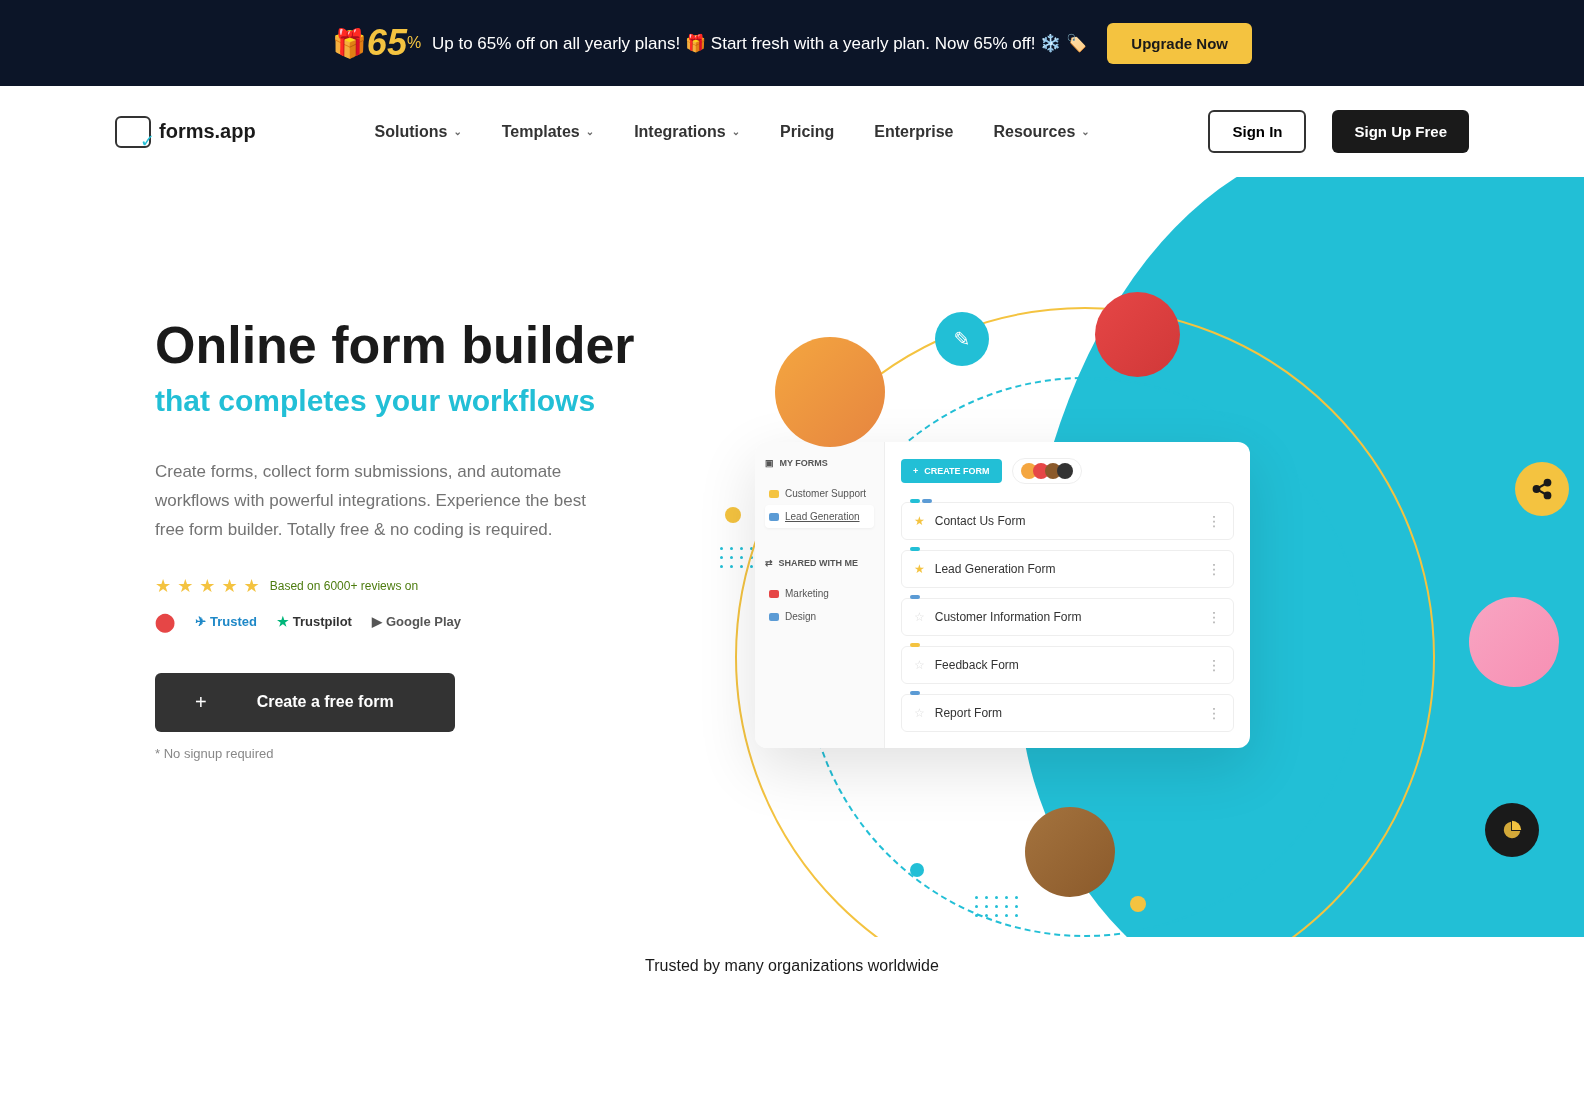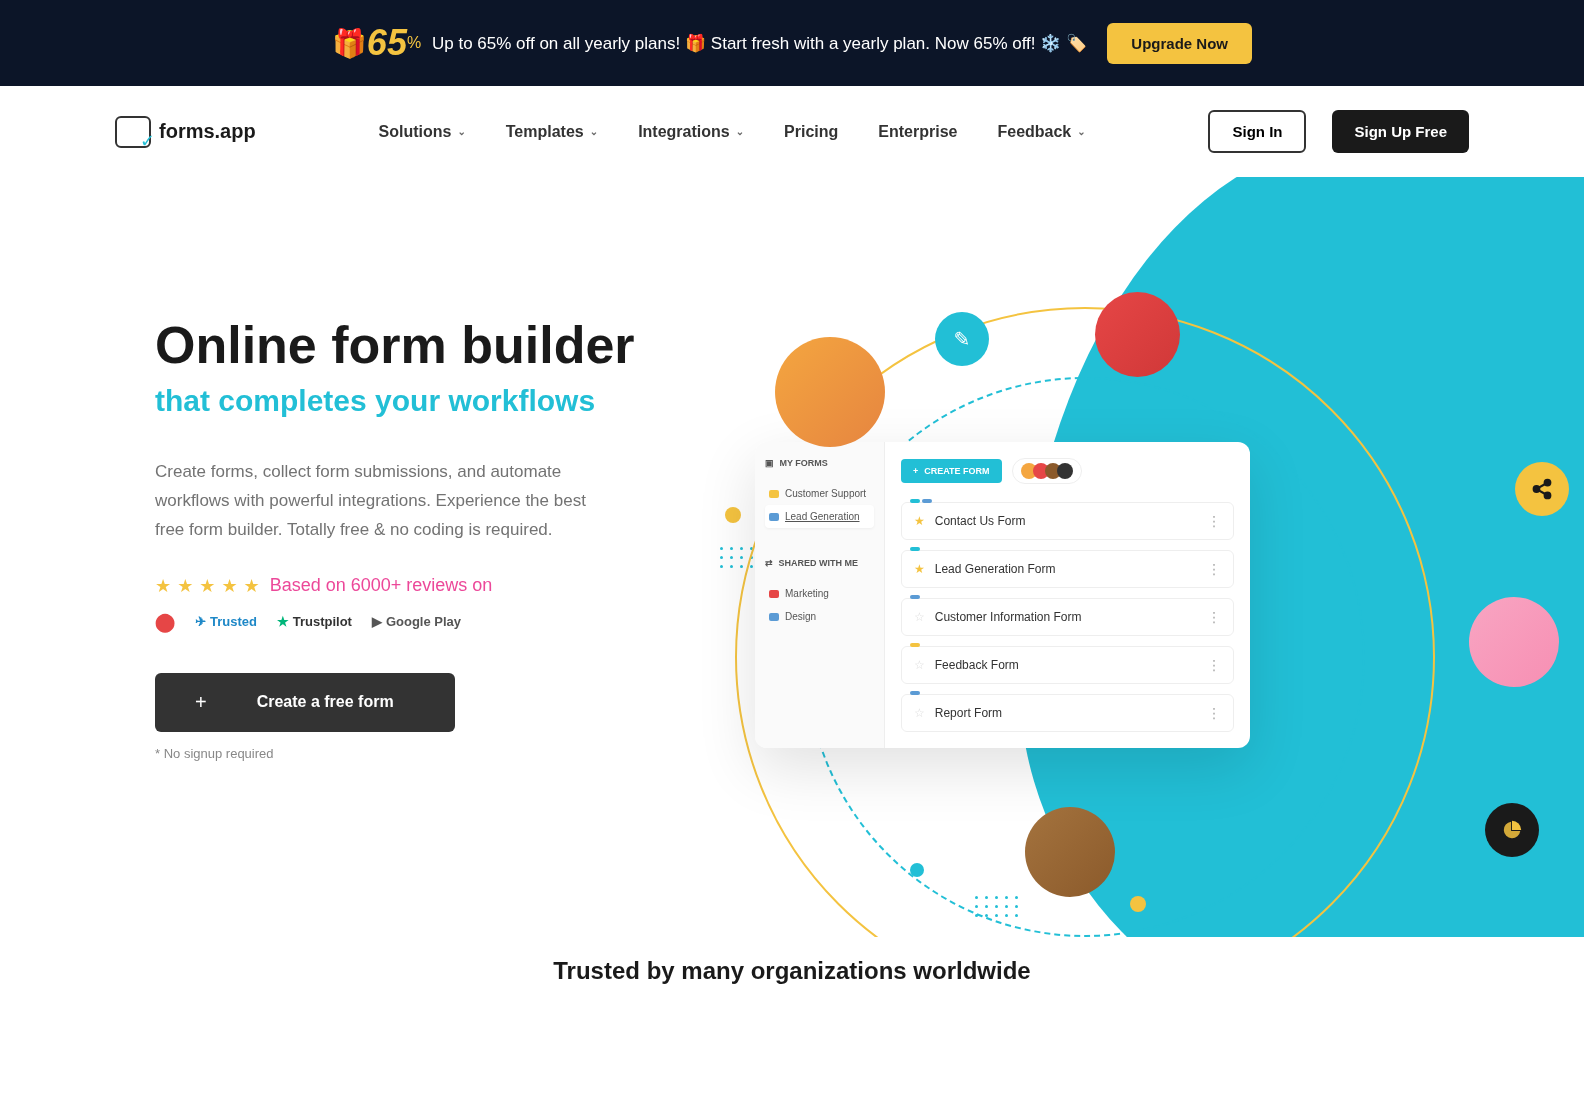"Feedback" span { text: Feedback -> Resources }
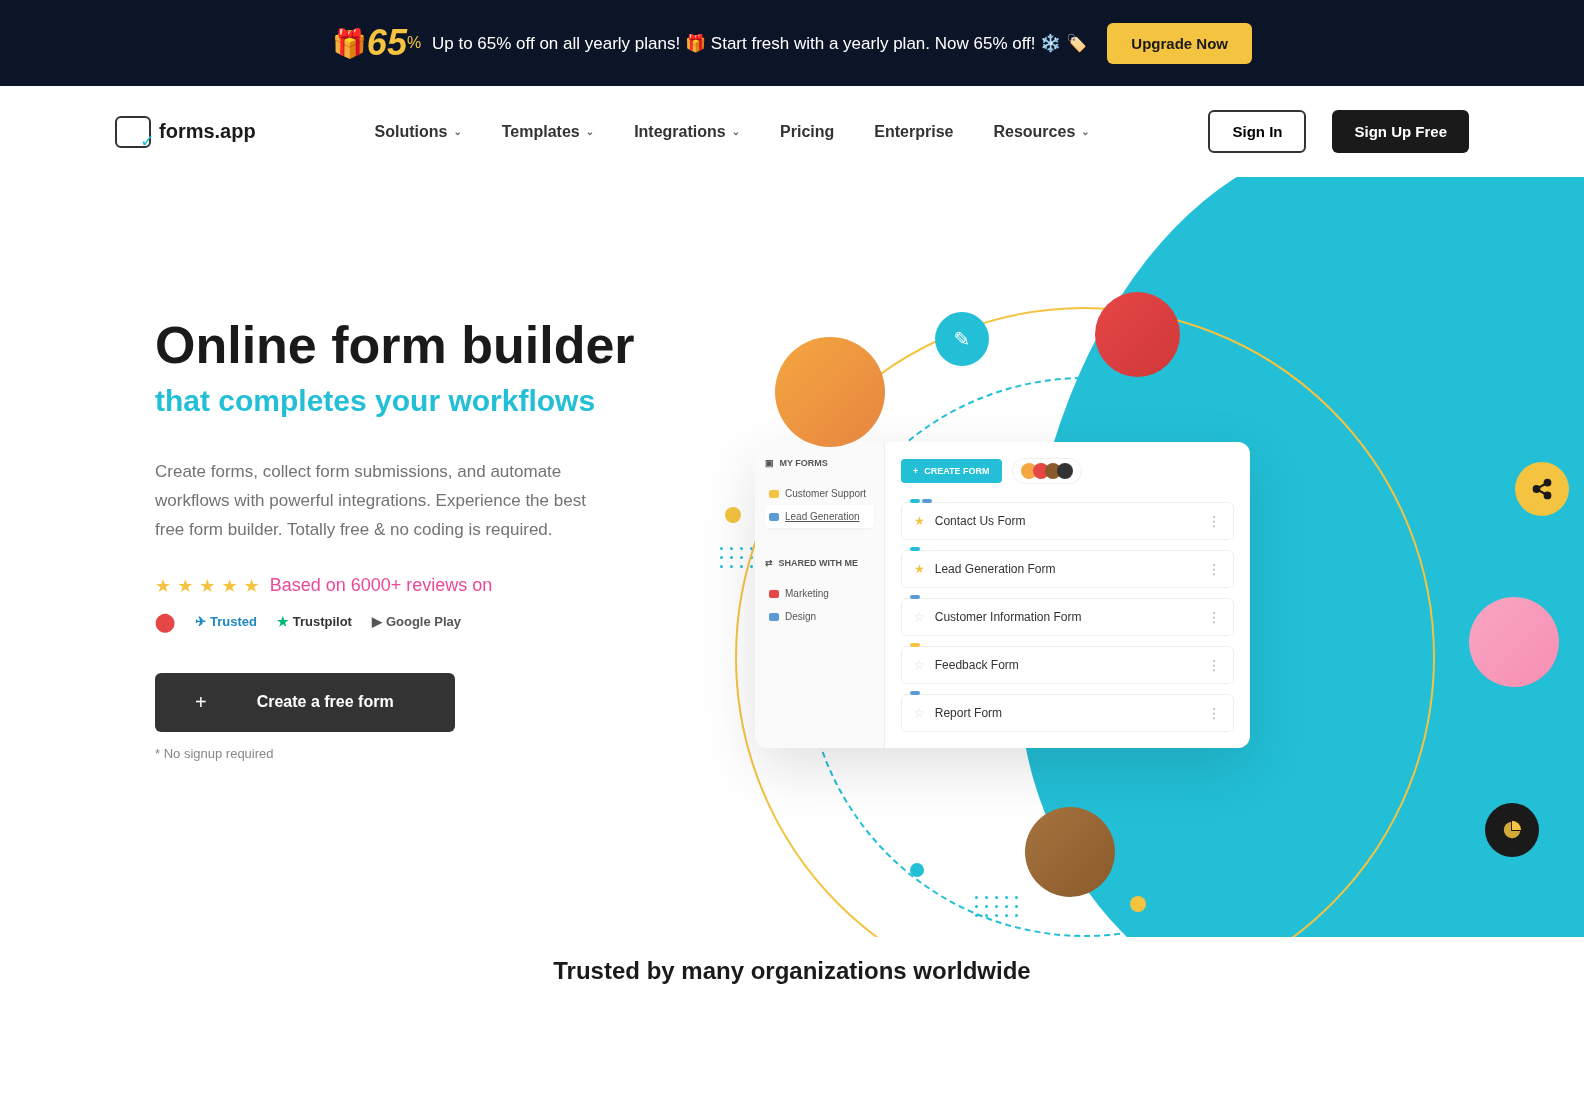"Based on 6000+ reviews on" .rating-text { color: #ec4899 -> #4d7c0f; font-size: 18px -> 12px }
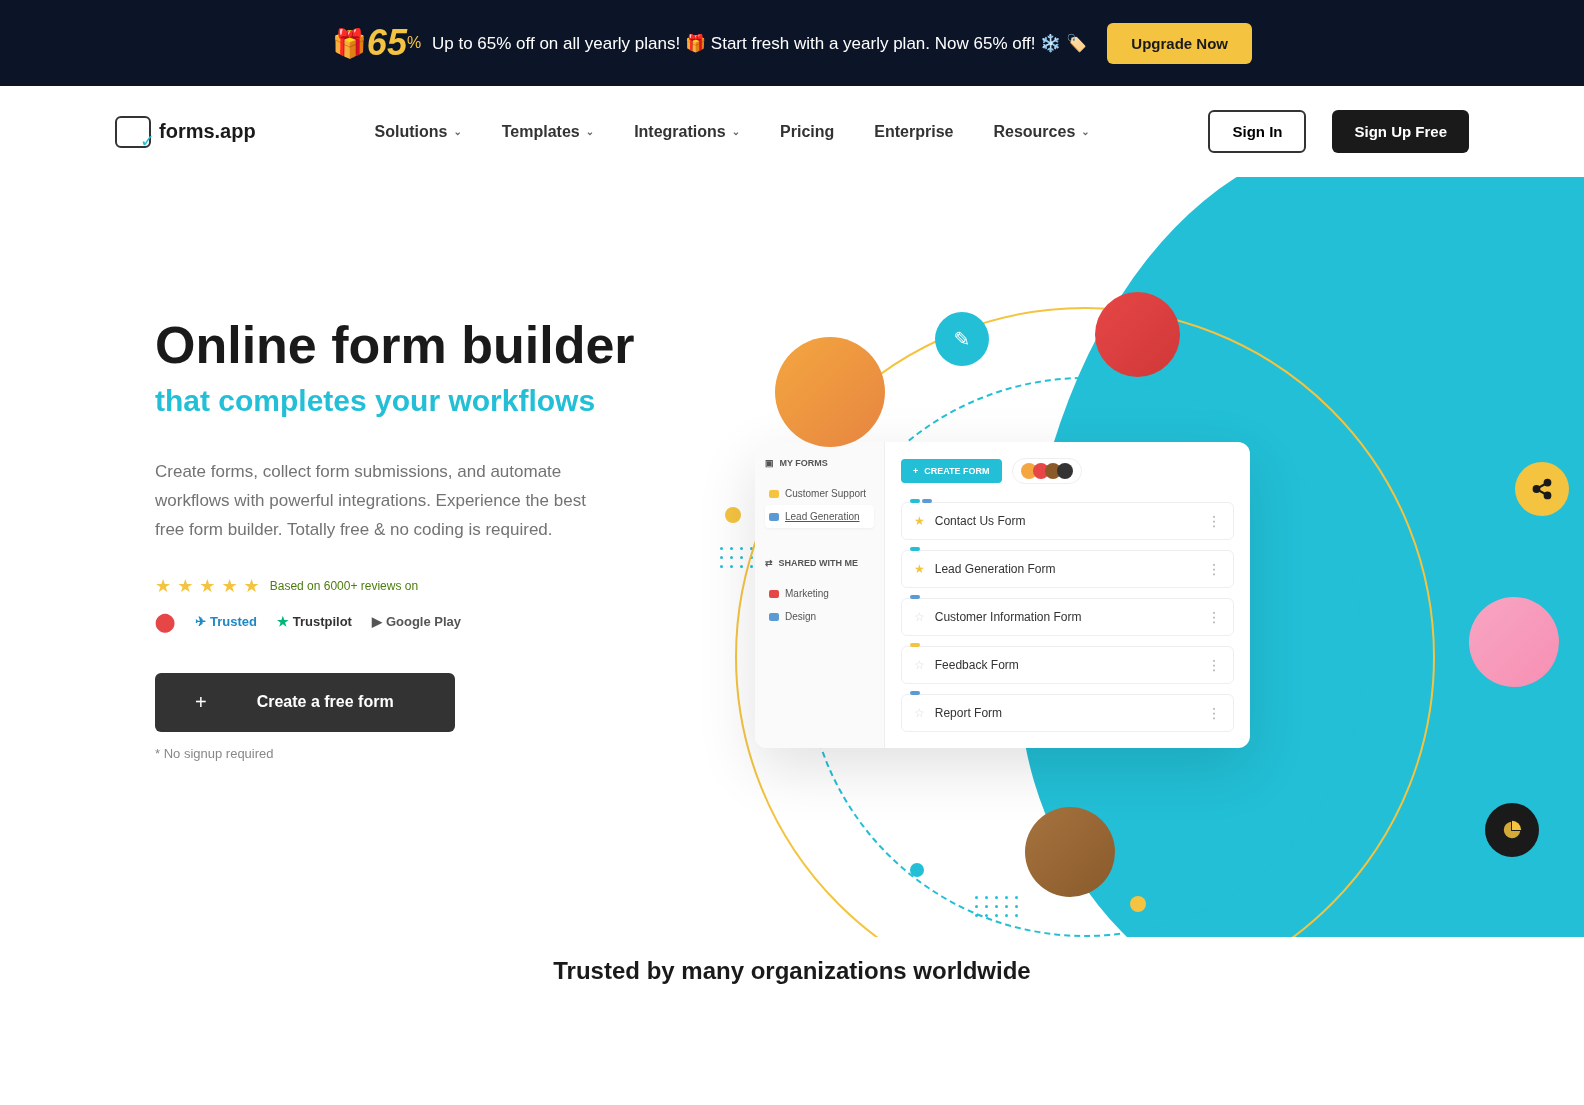"Trusted by many organizations worldwide" .trusted { font-size: 24px -> 16px; font-weight: 700 -> 400 }
